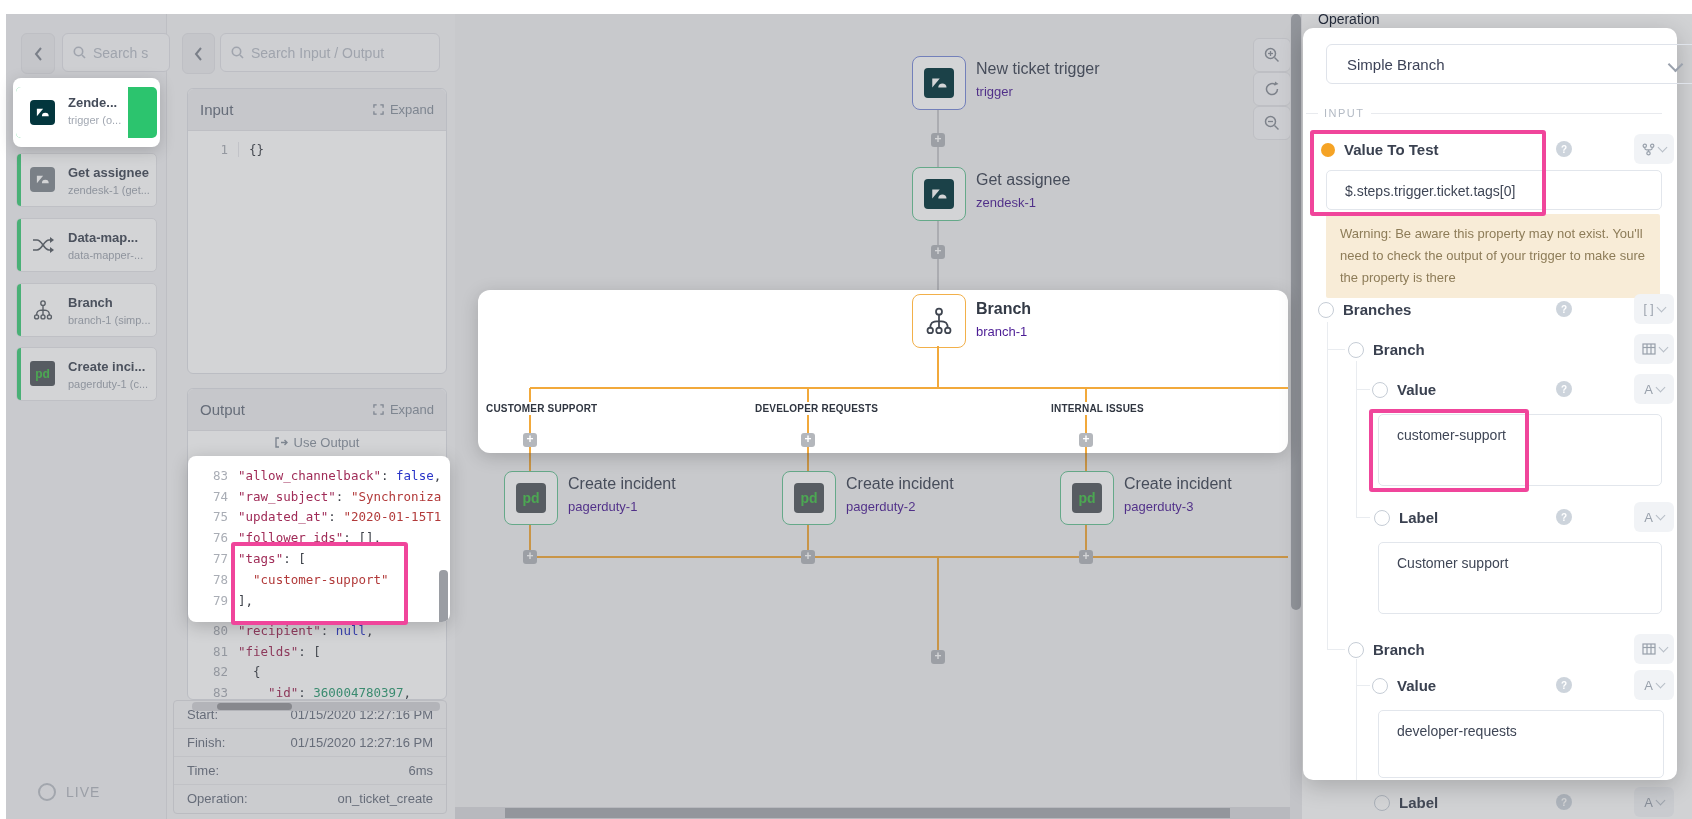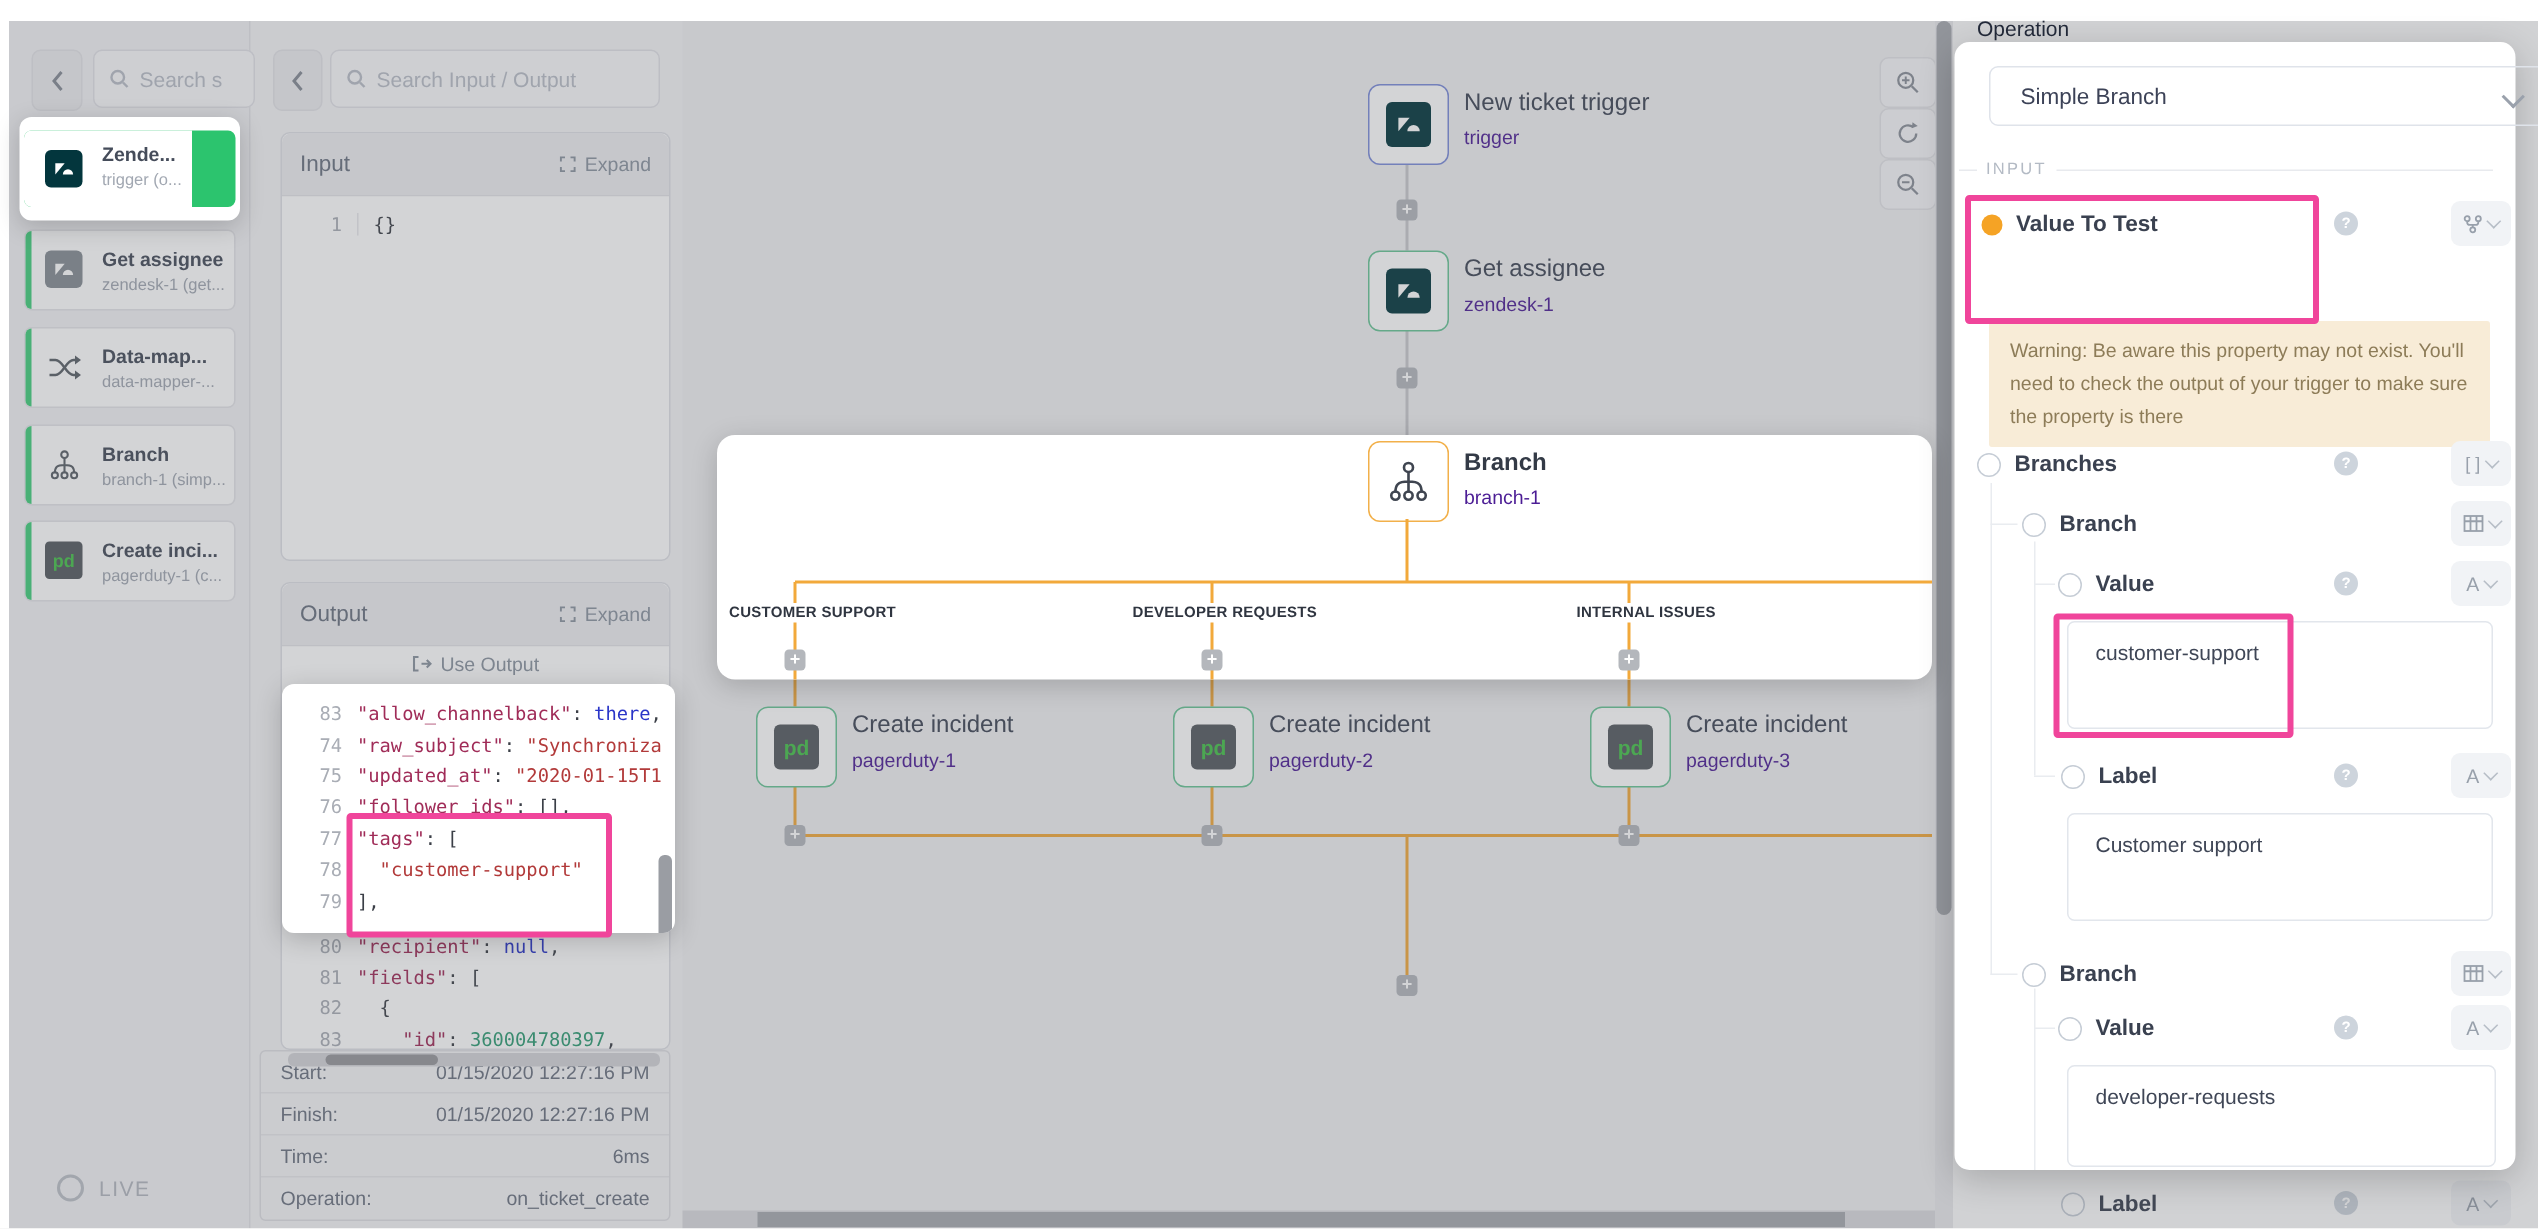"$.steps.trigger.ticket.tags[0]" div.abs { html: none -> <div>$.steps.trigger.ticket.tags[0]</div> }
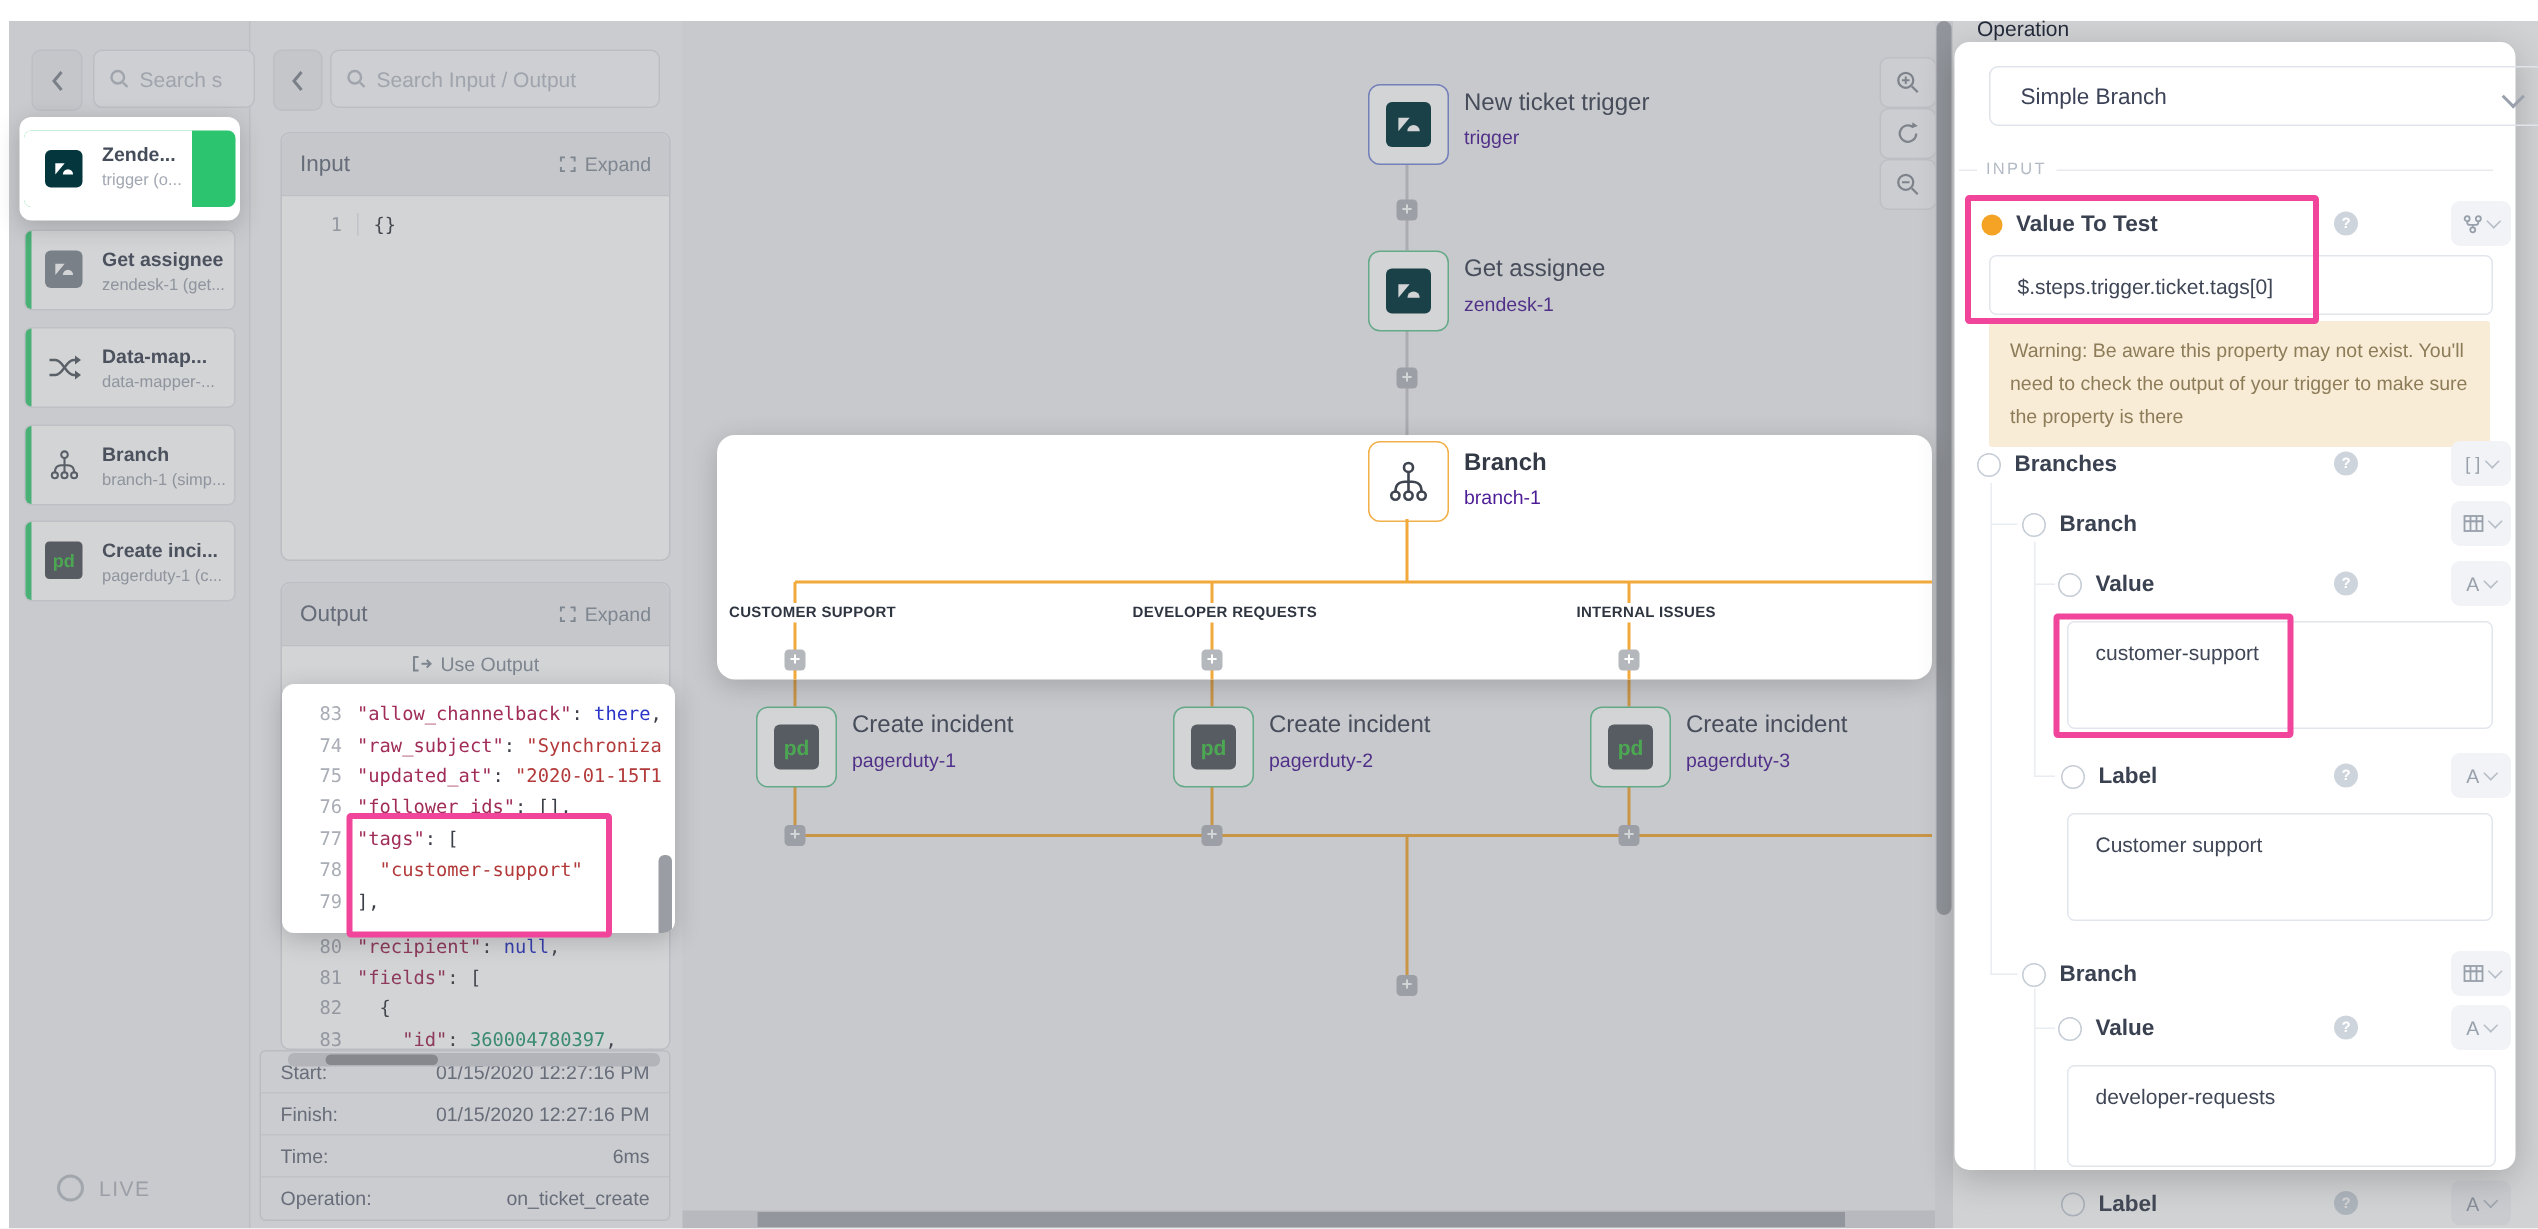"there" span.tok-b { text: there -> false }
